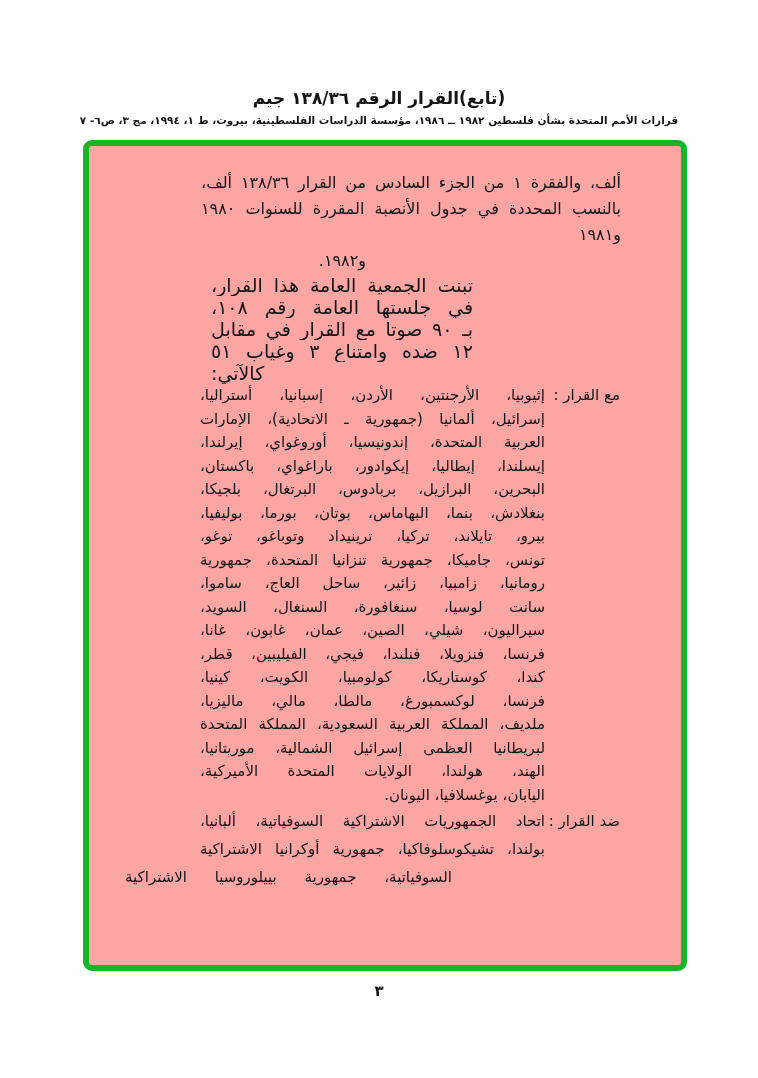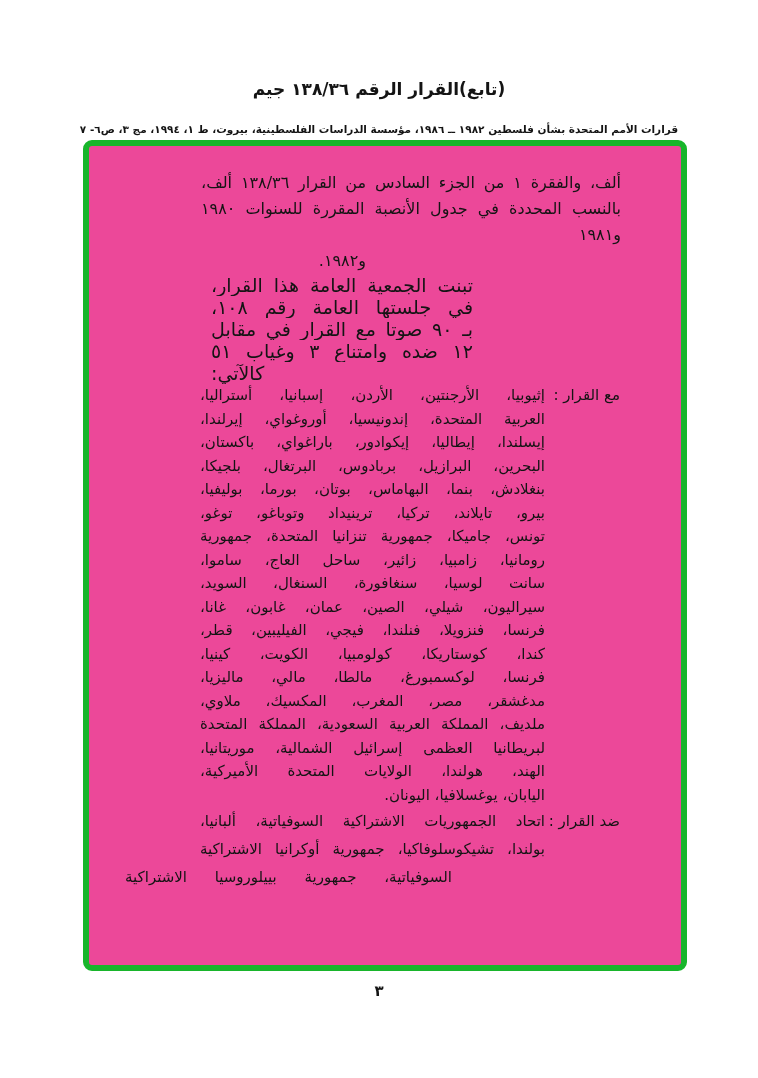"(تابع)القرار الرقم ١٣٨/٣٦ جيم" .doc-title { margin-top: none -> 9px }
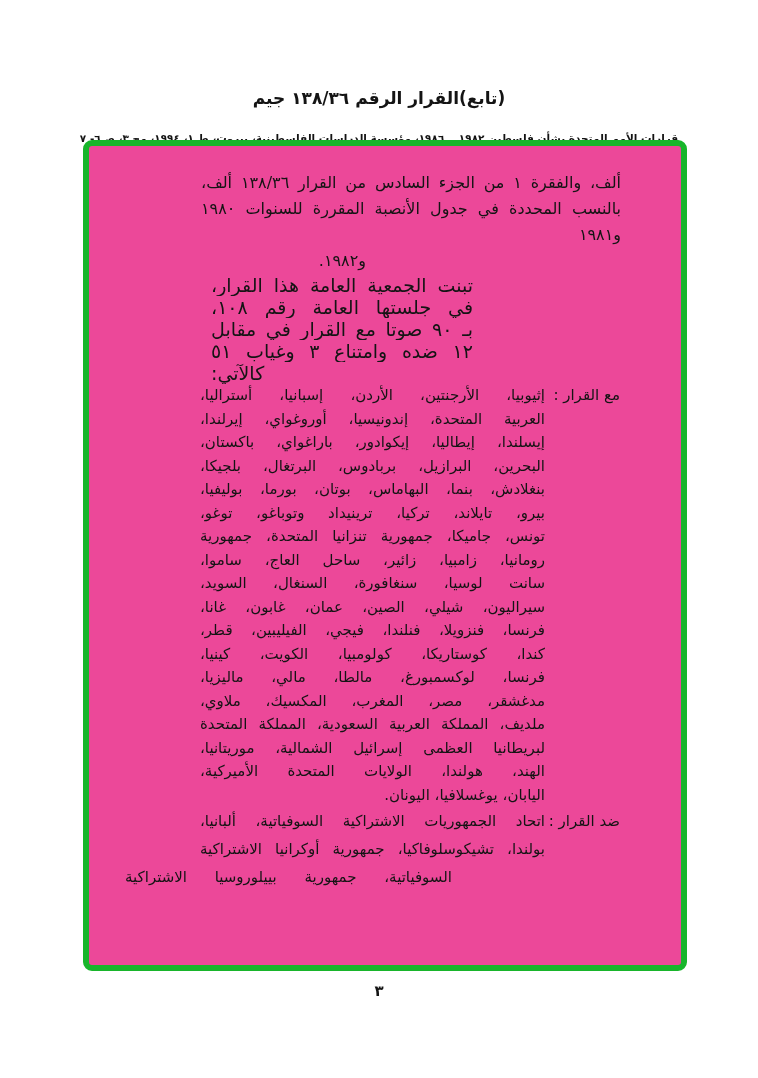"قرارات الأمم المتحدة بشأن فلسطين" .doc-subtitle { margin-top: 22px -> 4px }
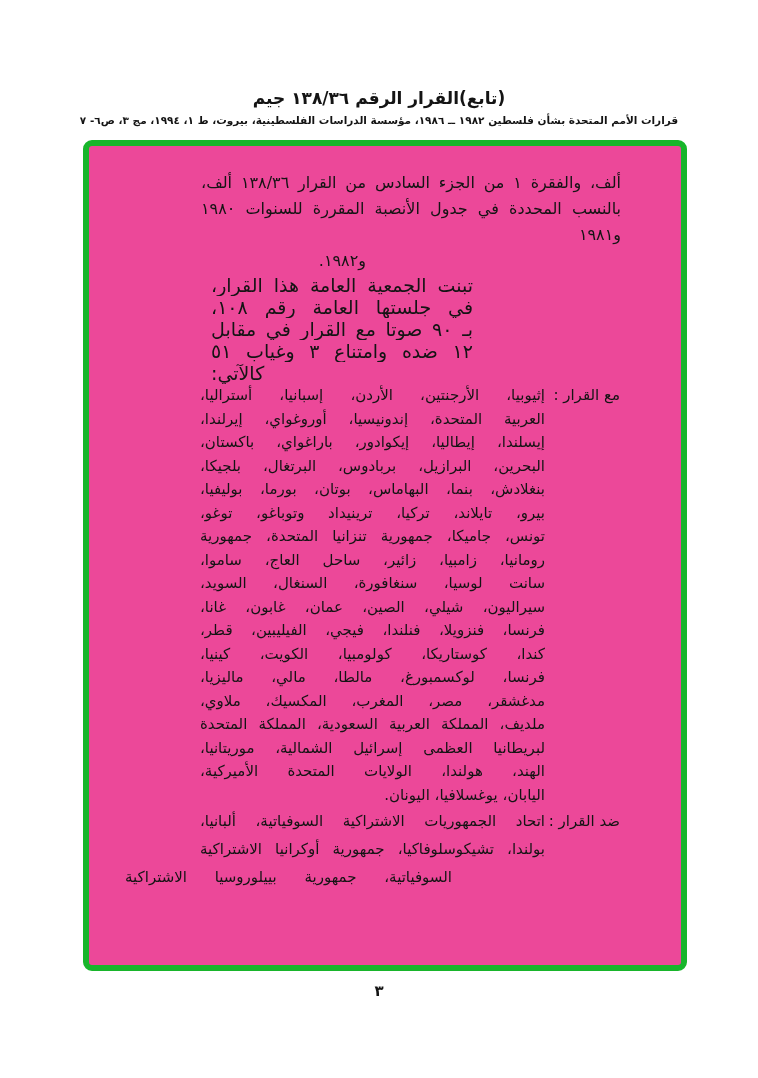"ألف، والفقرة ١ من الجزء" .doc-box { background: #ec4899 -> #fca5a5 }
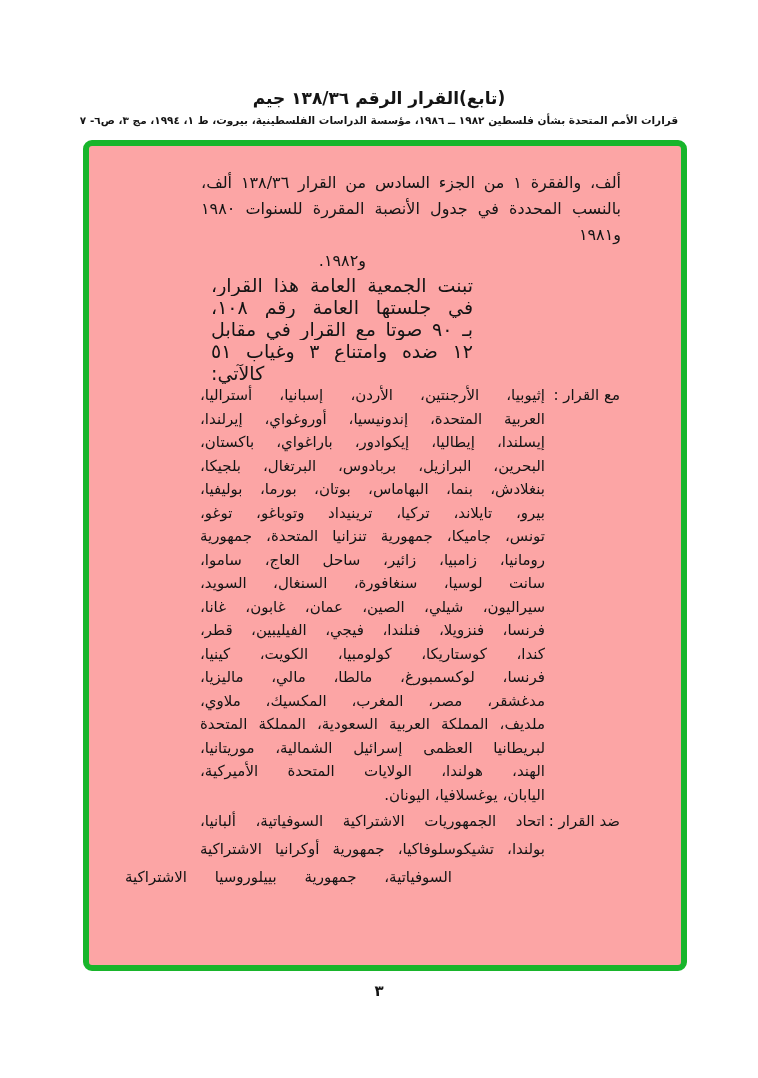"إسرائيل، ألمانيا (جمهورية ـ الاتحادية)،" div.jline { html: none -> <div>إسرائيل، ألمانيا (جمهورية ـ الاتحادية)، الإمارات</div> }
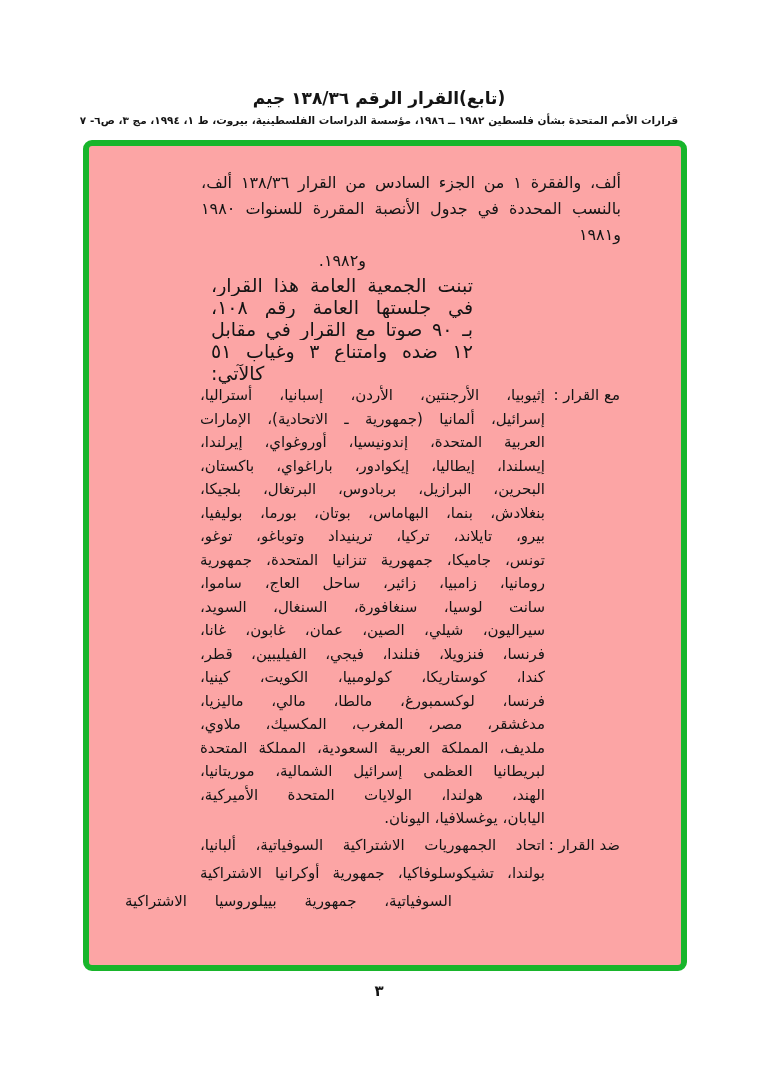"مدغشقر، مصر، المغرب، المكسيك، ملاوي،" div.jline { html: <div>مدغشقر، مصر، المغرب، المكسيك، ملاوي،</div> -> none }
